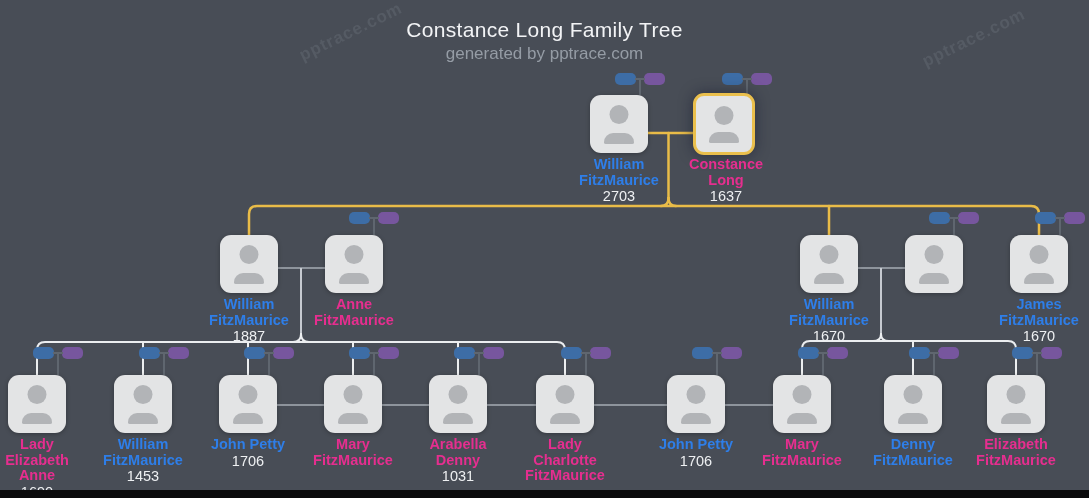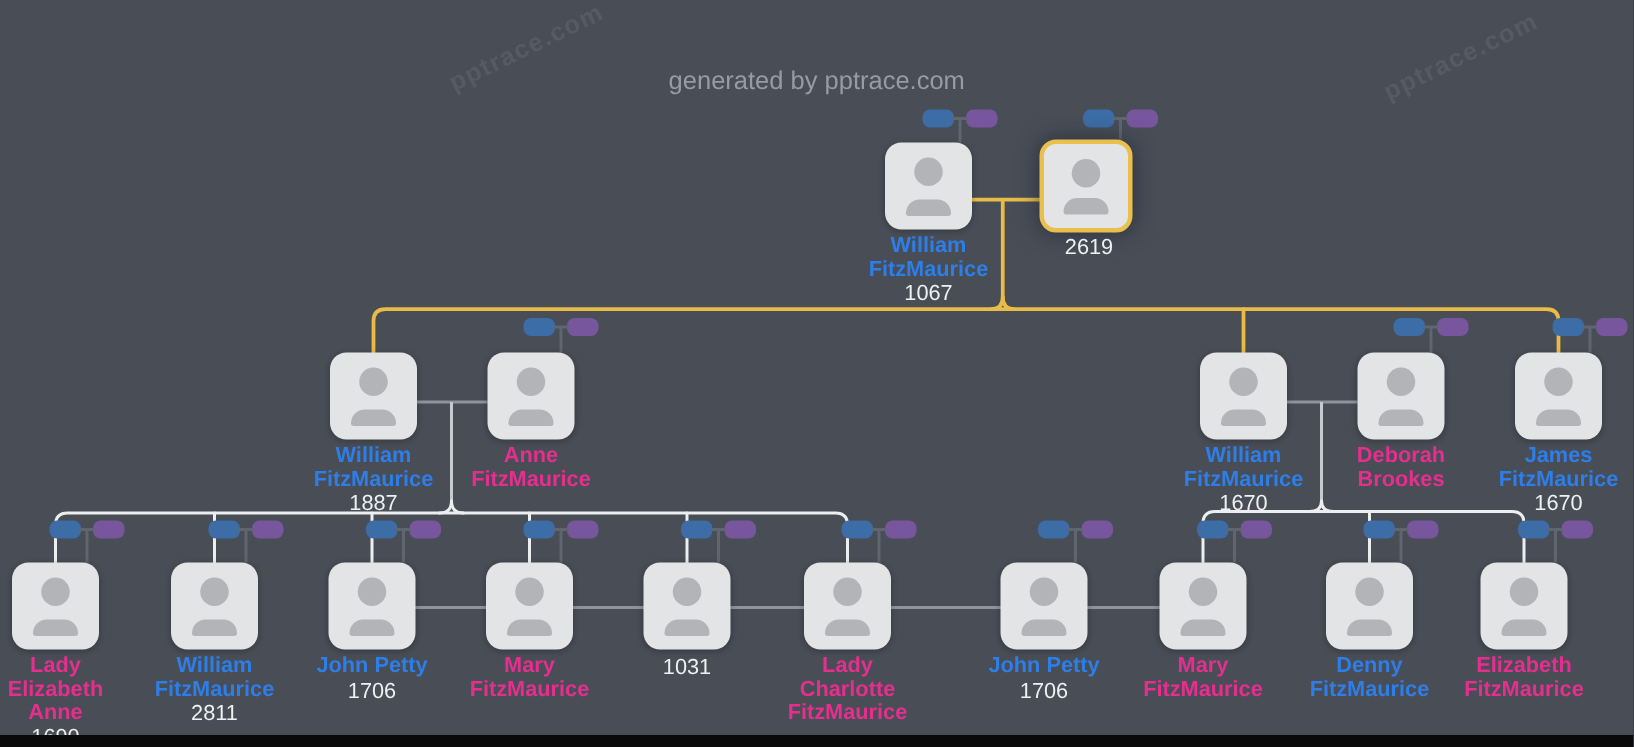"Constance Long Family Tree" div.title { html: none -> <div>Constance Long Family Tree</div> }
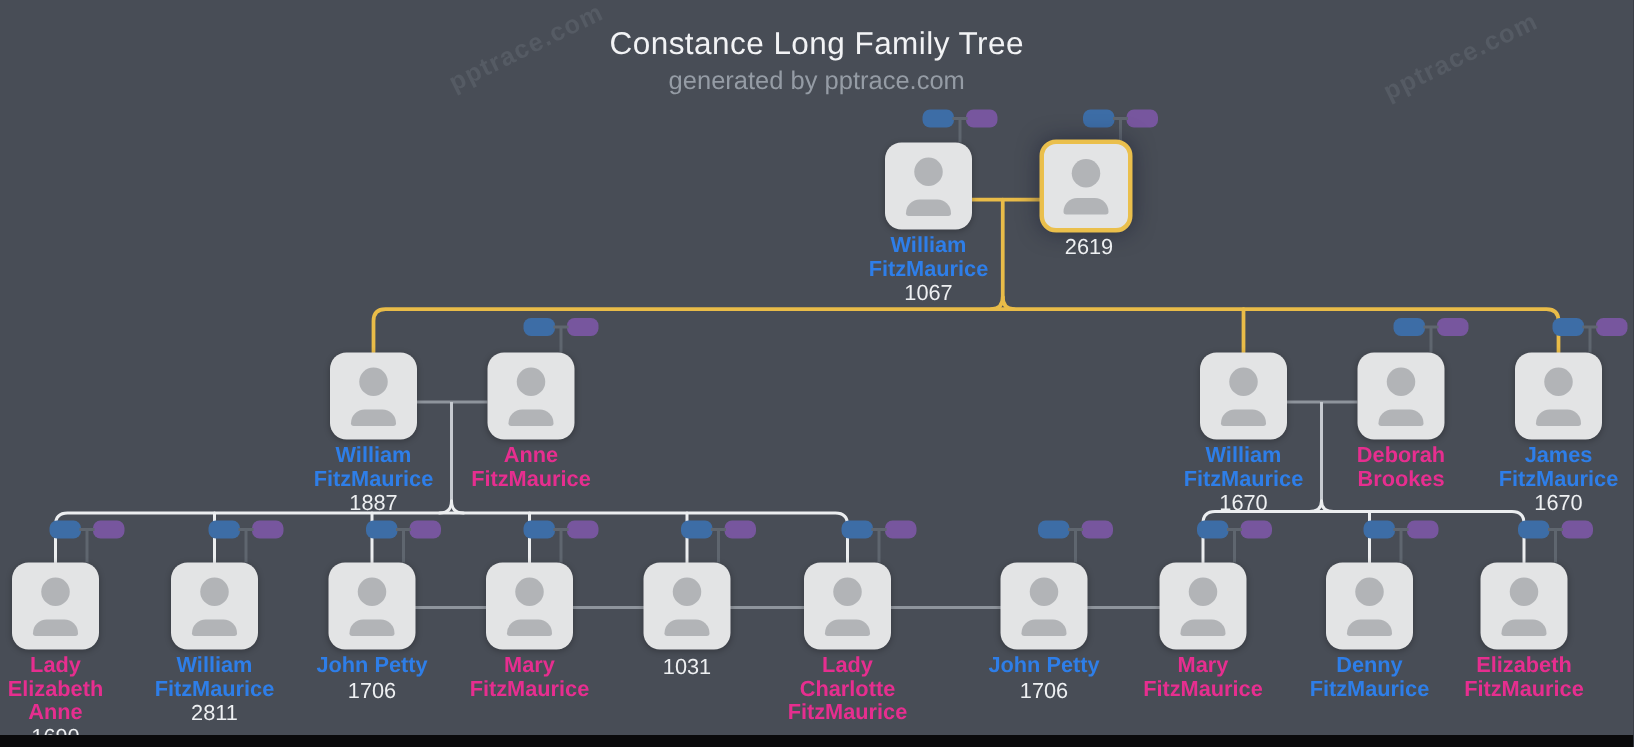"Constance" div.pname { html: none -> <div>Constance Long</div> }
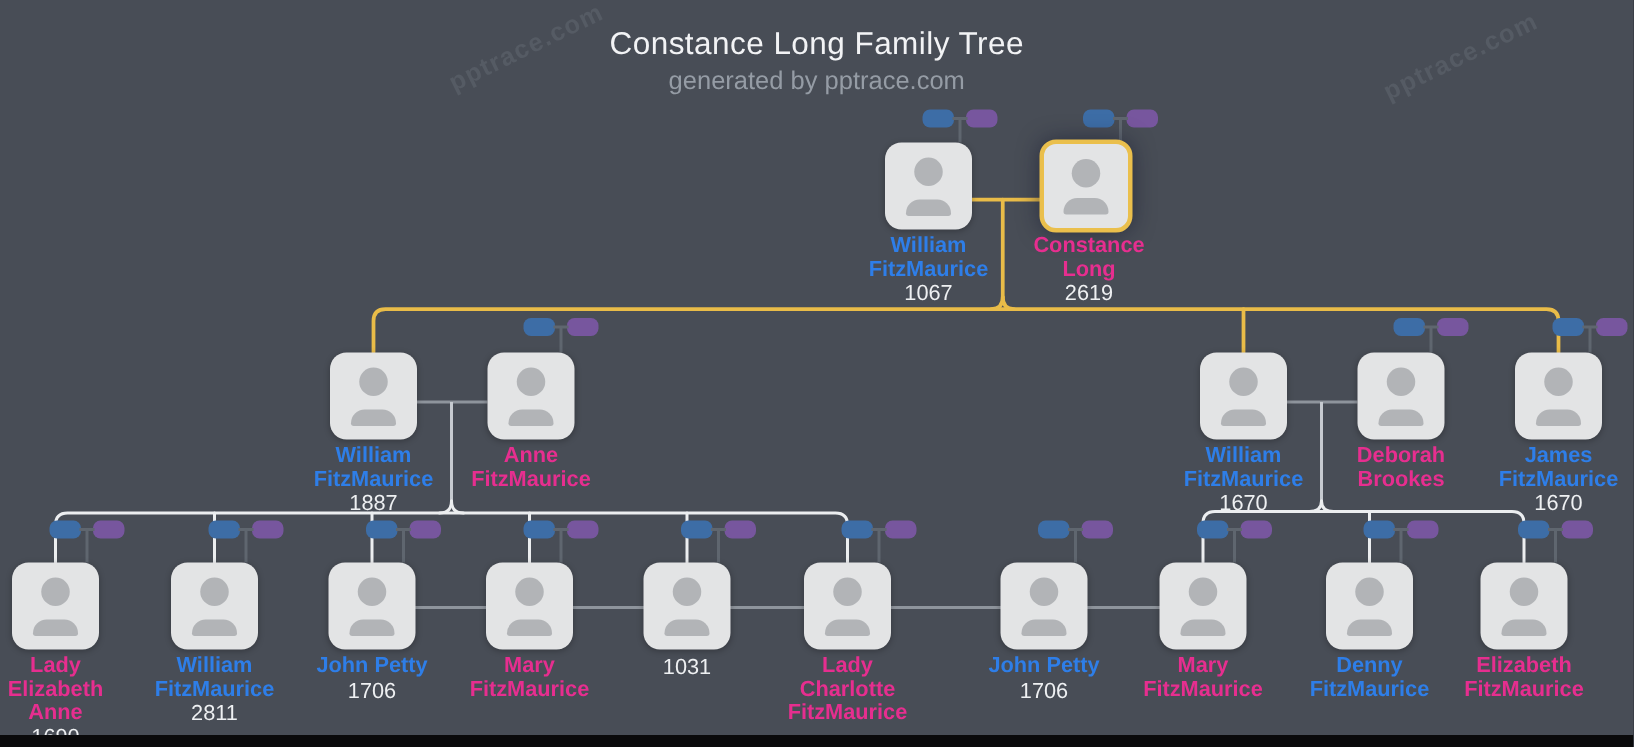"1067" div.year { text: 1067 -> 2703 }
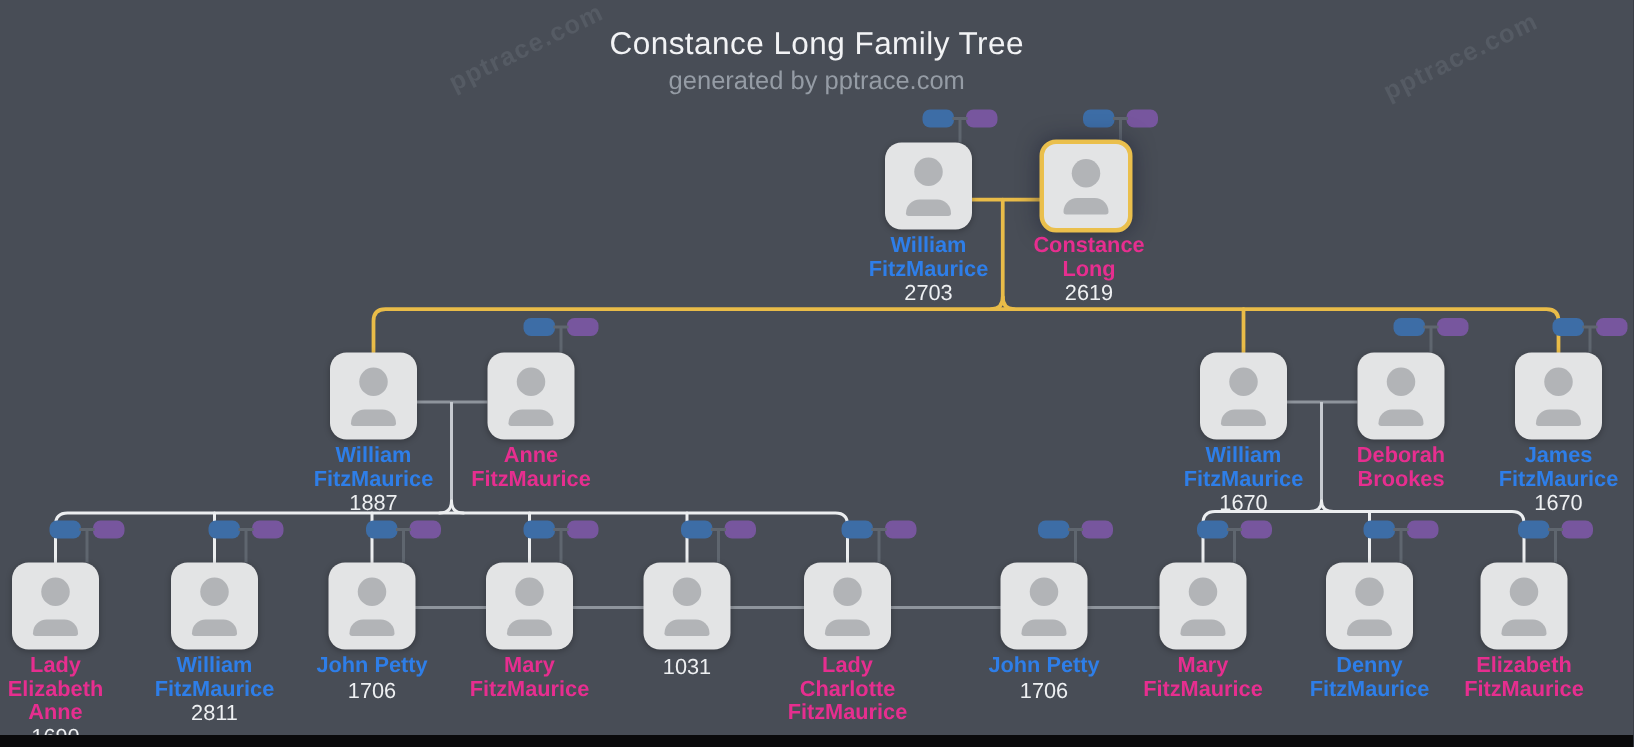"2619" div.year { text: 2619 -> 1637 }
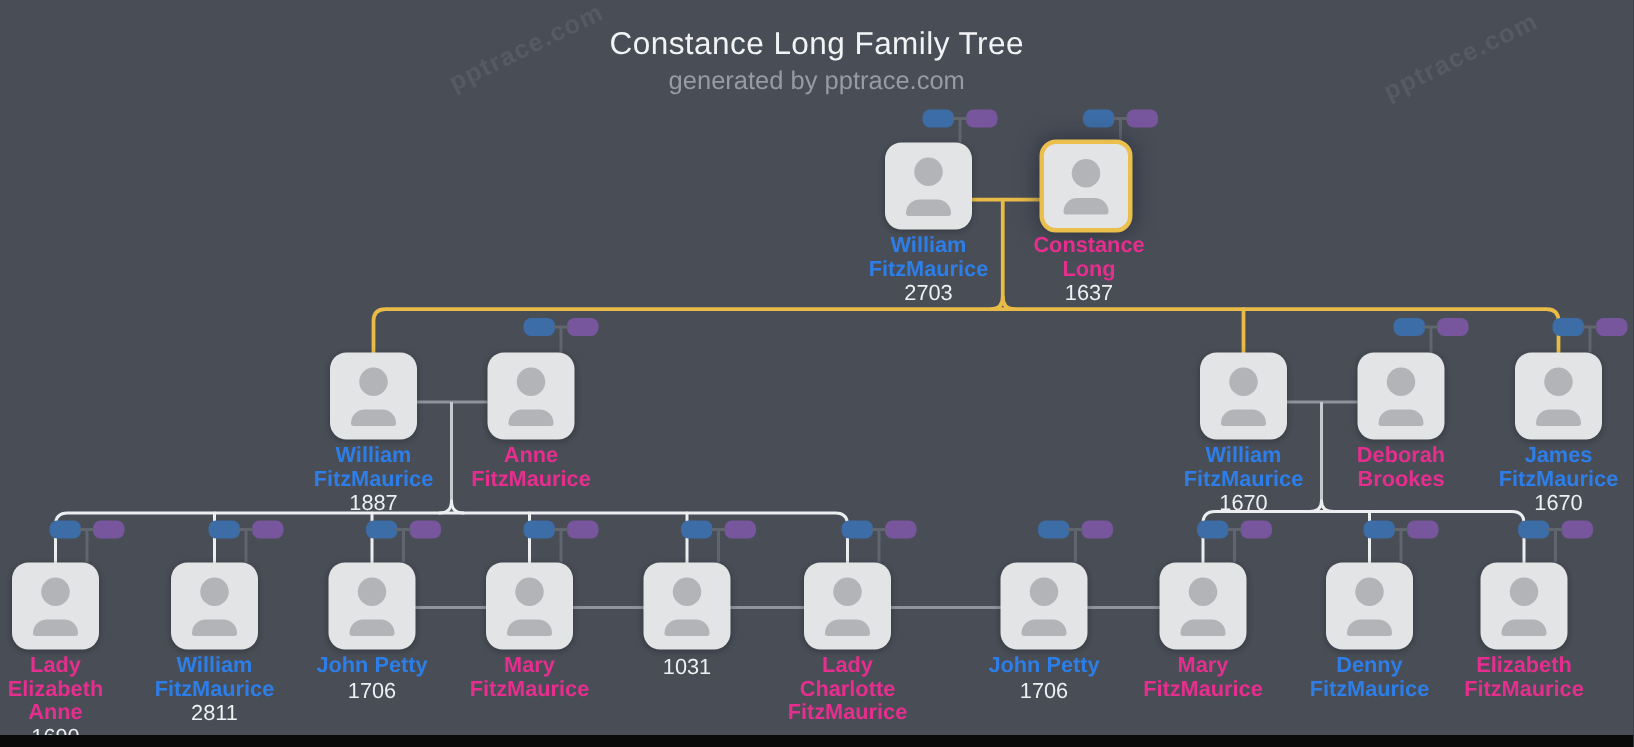"Deborah" div.label { html: <div> <div>Deborah Brookes</div> </div> -> none }
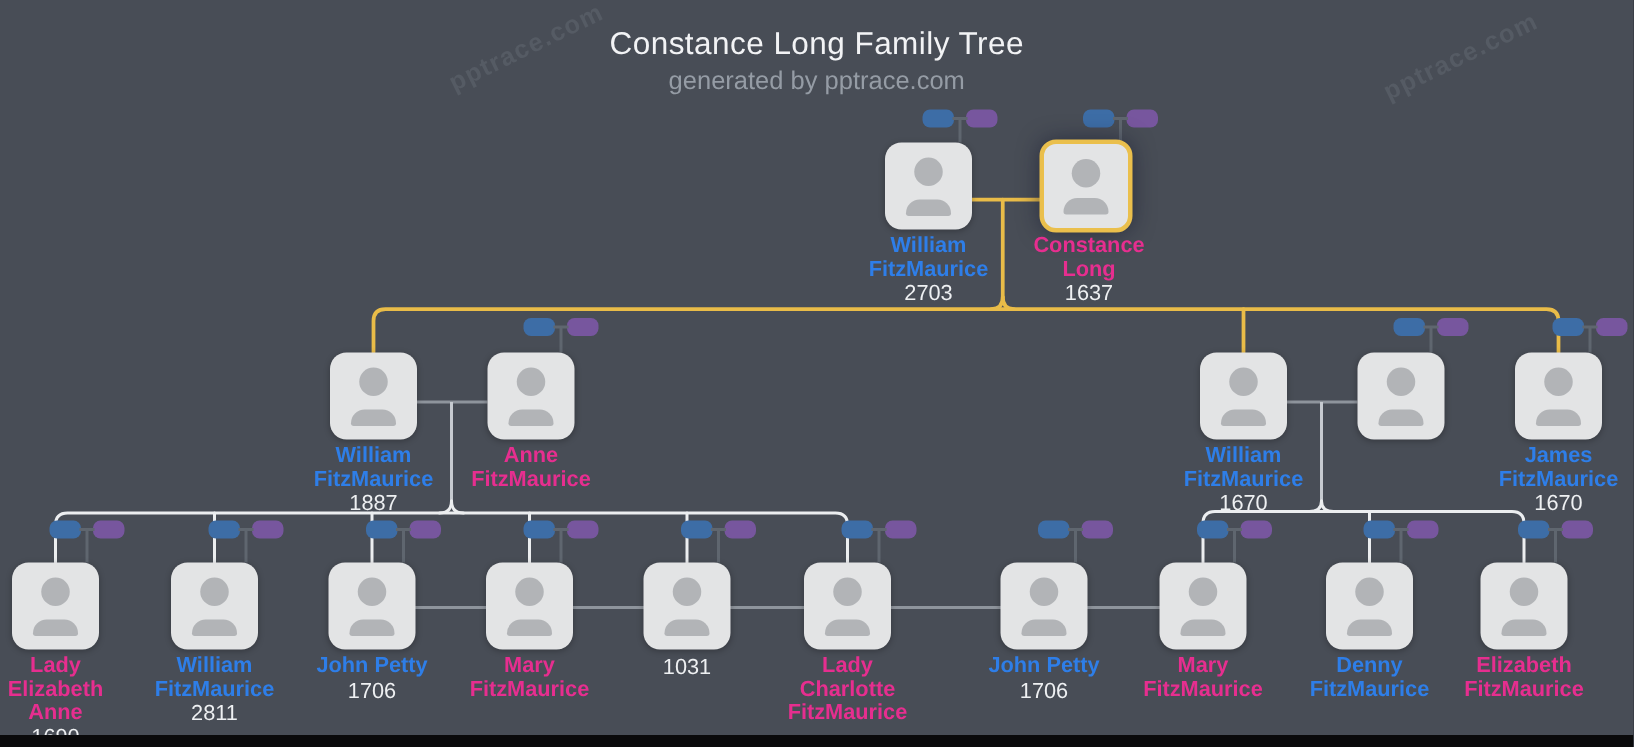"Arabella" div.pname { html: none -> <div>Arabella Denny</div> }
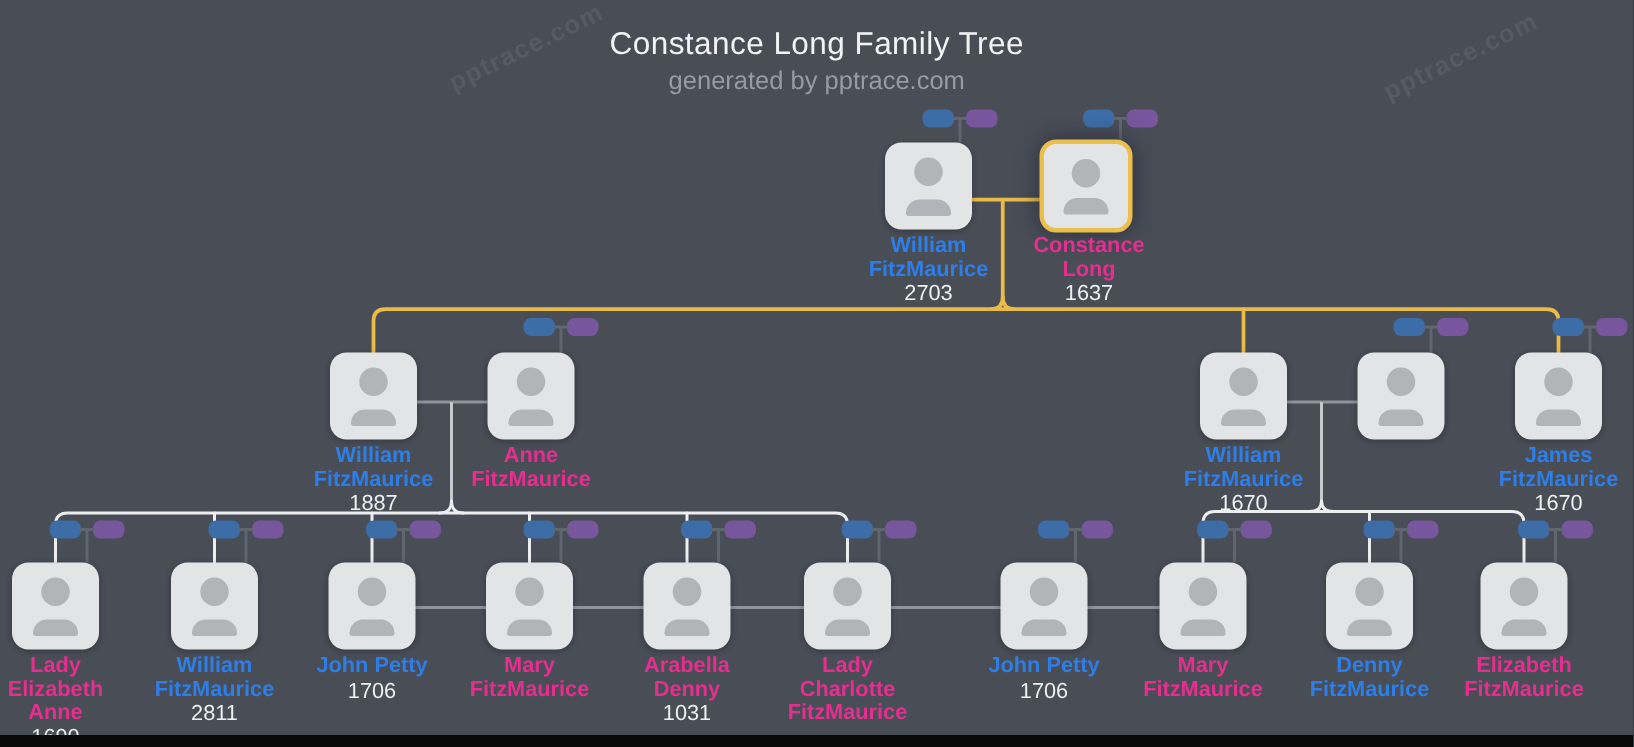"2811" div.year { text: 2811 -> 1453 }
